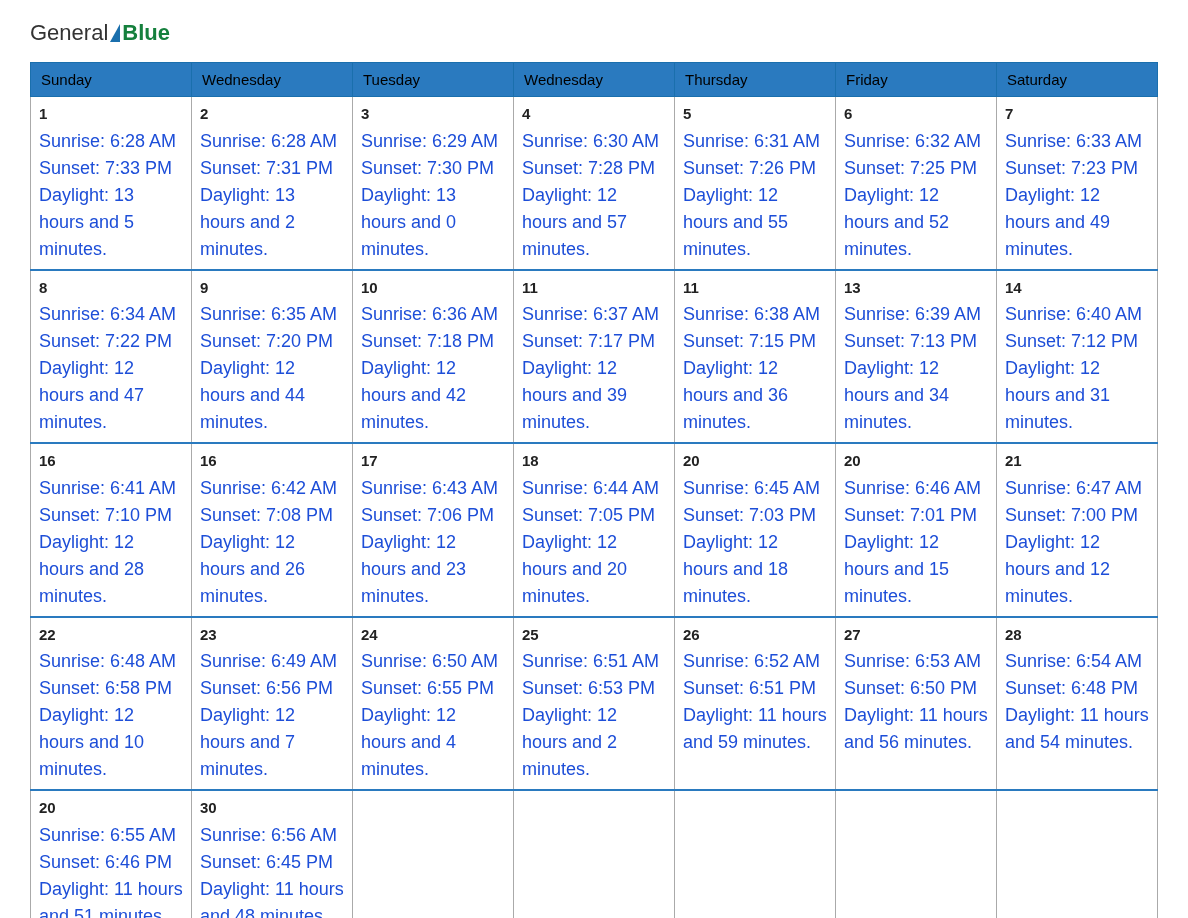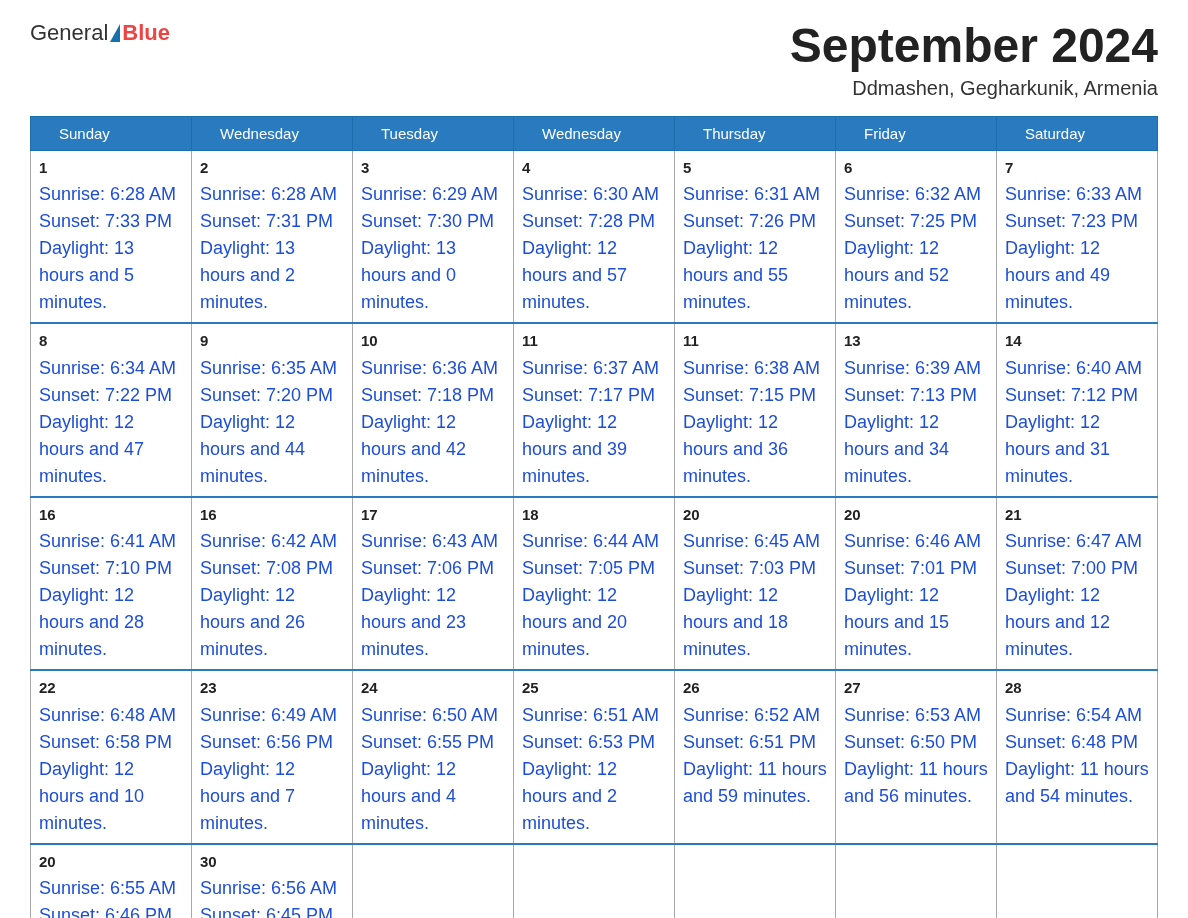"Blue" .logo-blue { color: #ef4444 -> #15803d }
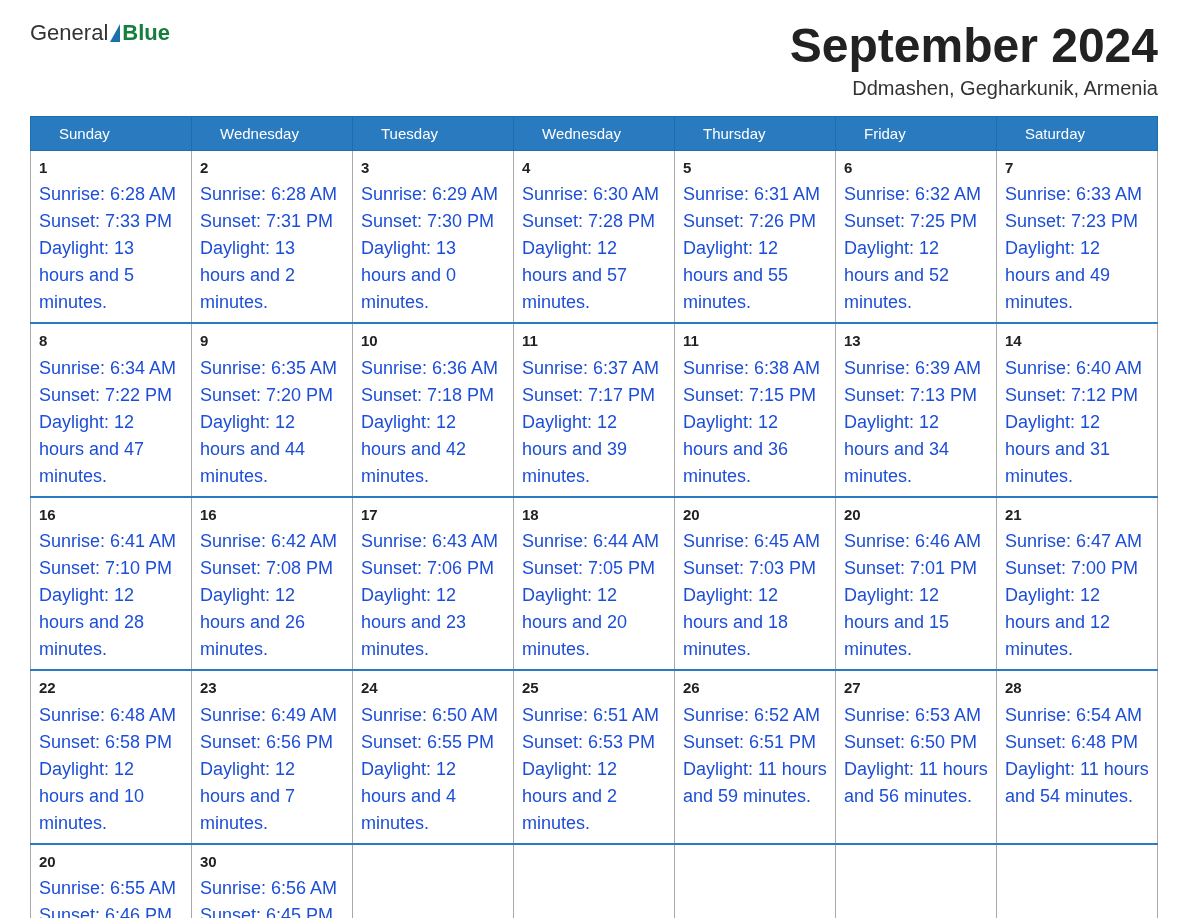"September 2024" div.title-area { html: <div> <div>September 2024</div> <div>Ddmashen, Gegharkunik, Armenia</div> </div> -> none }
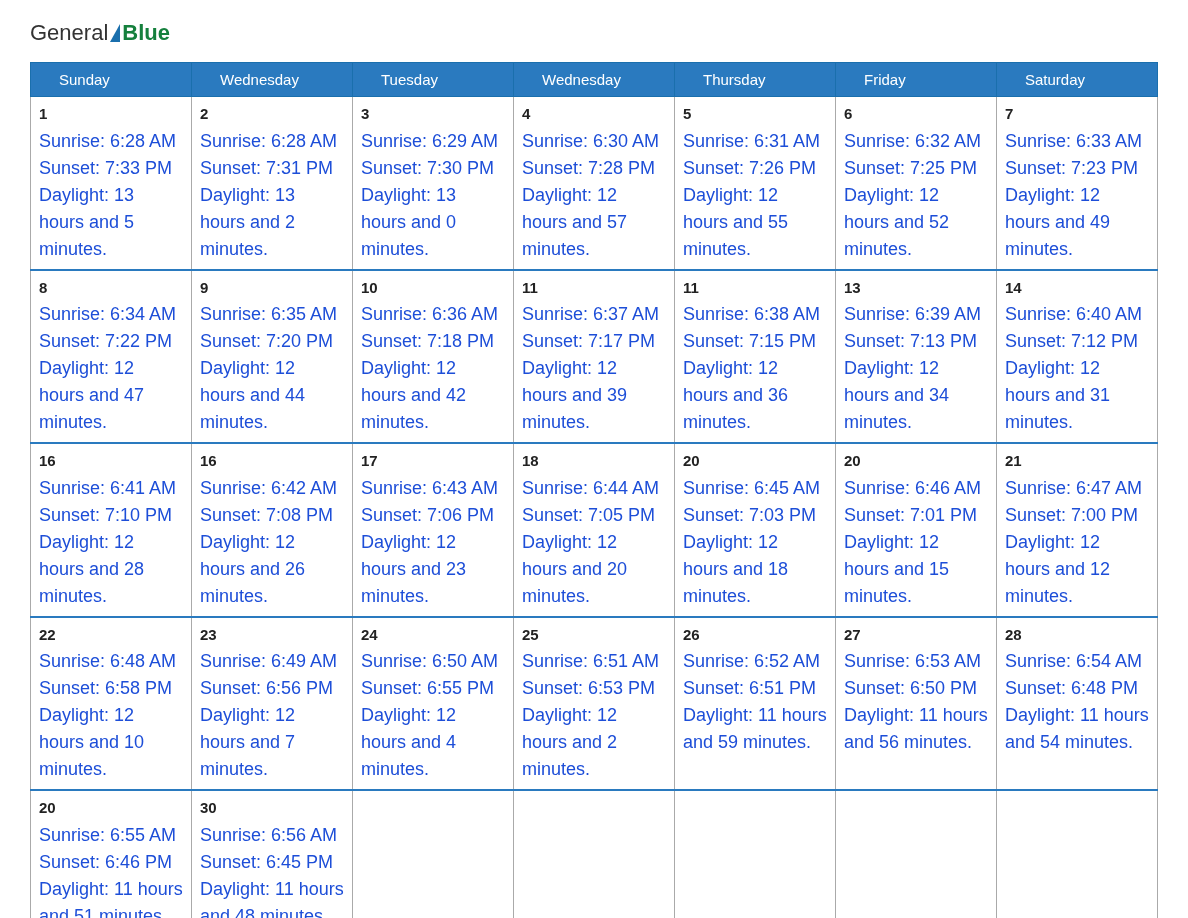"Sunday" .calendar-table th { color: #ffffff -> #000000; padding: 8px 28px -> 8px 10px }
